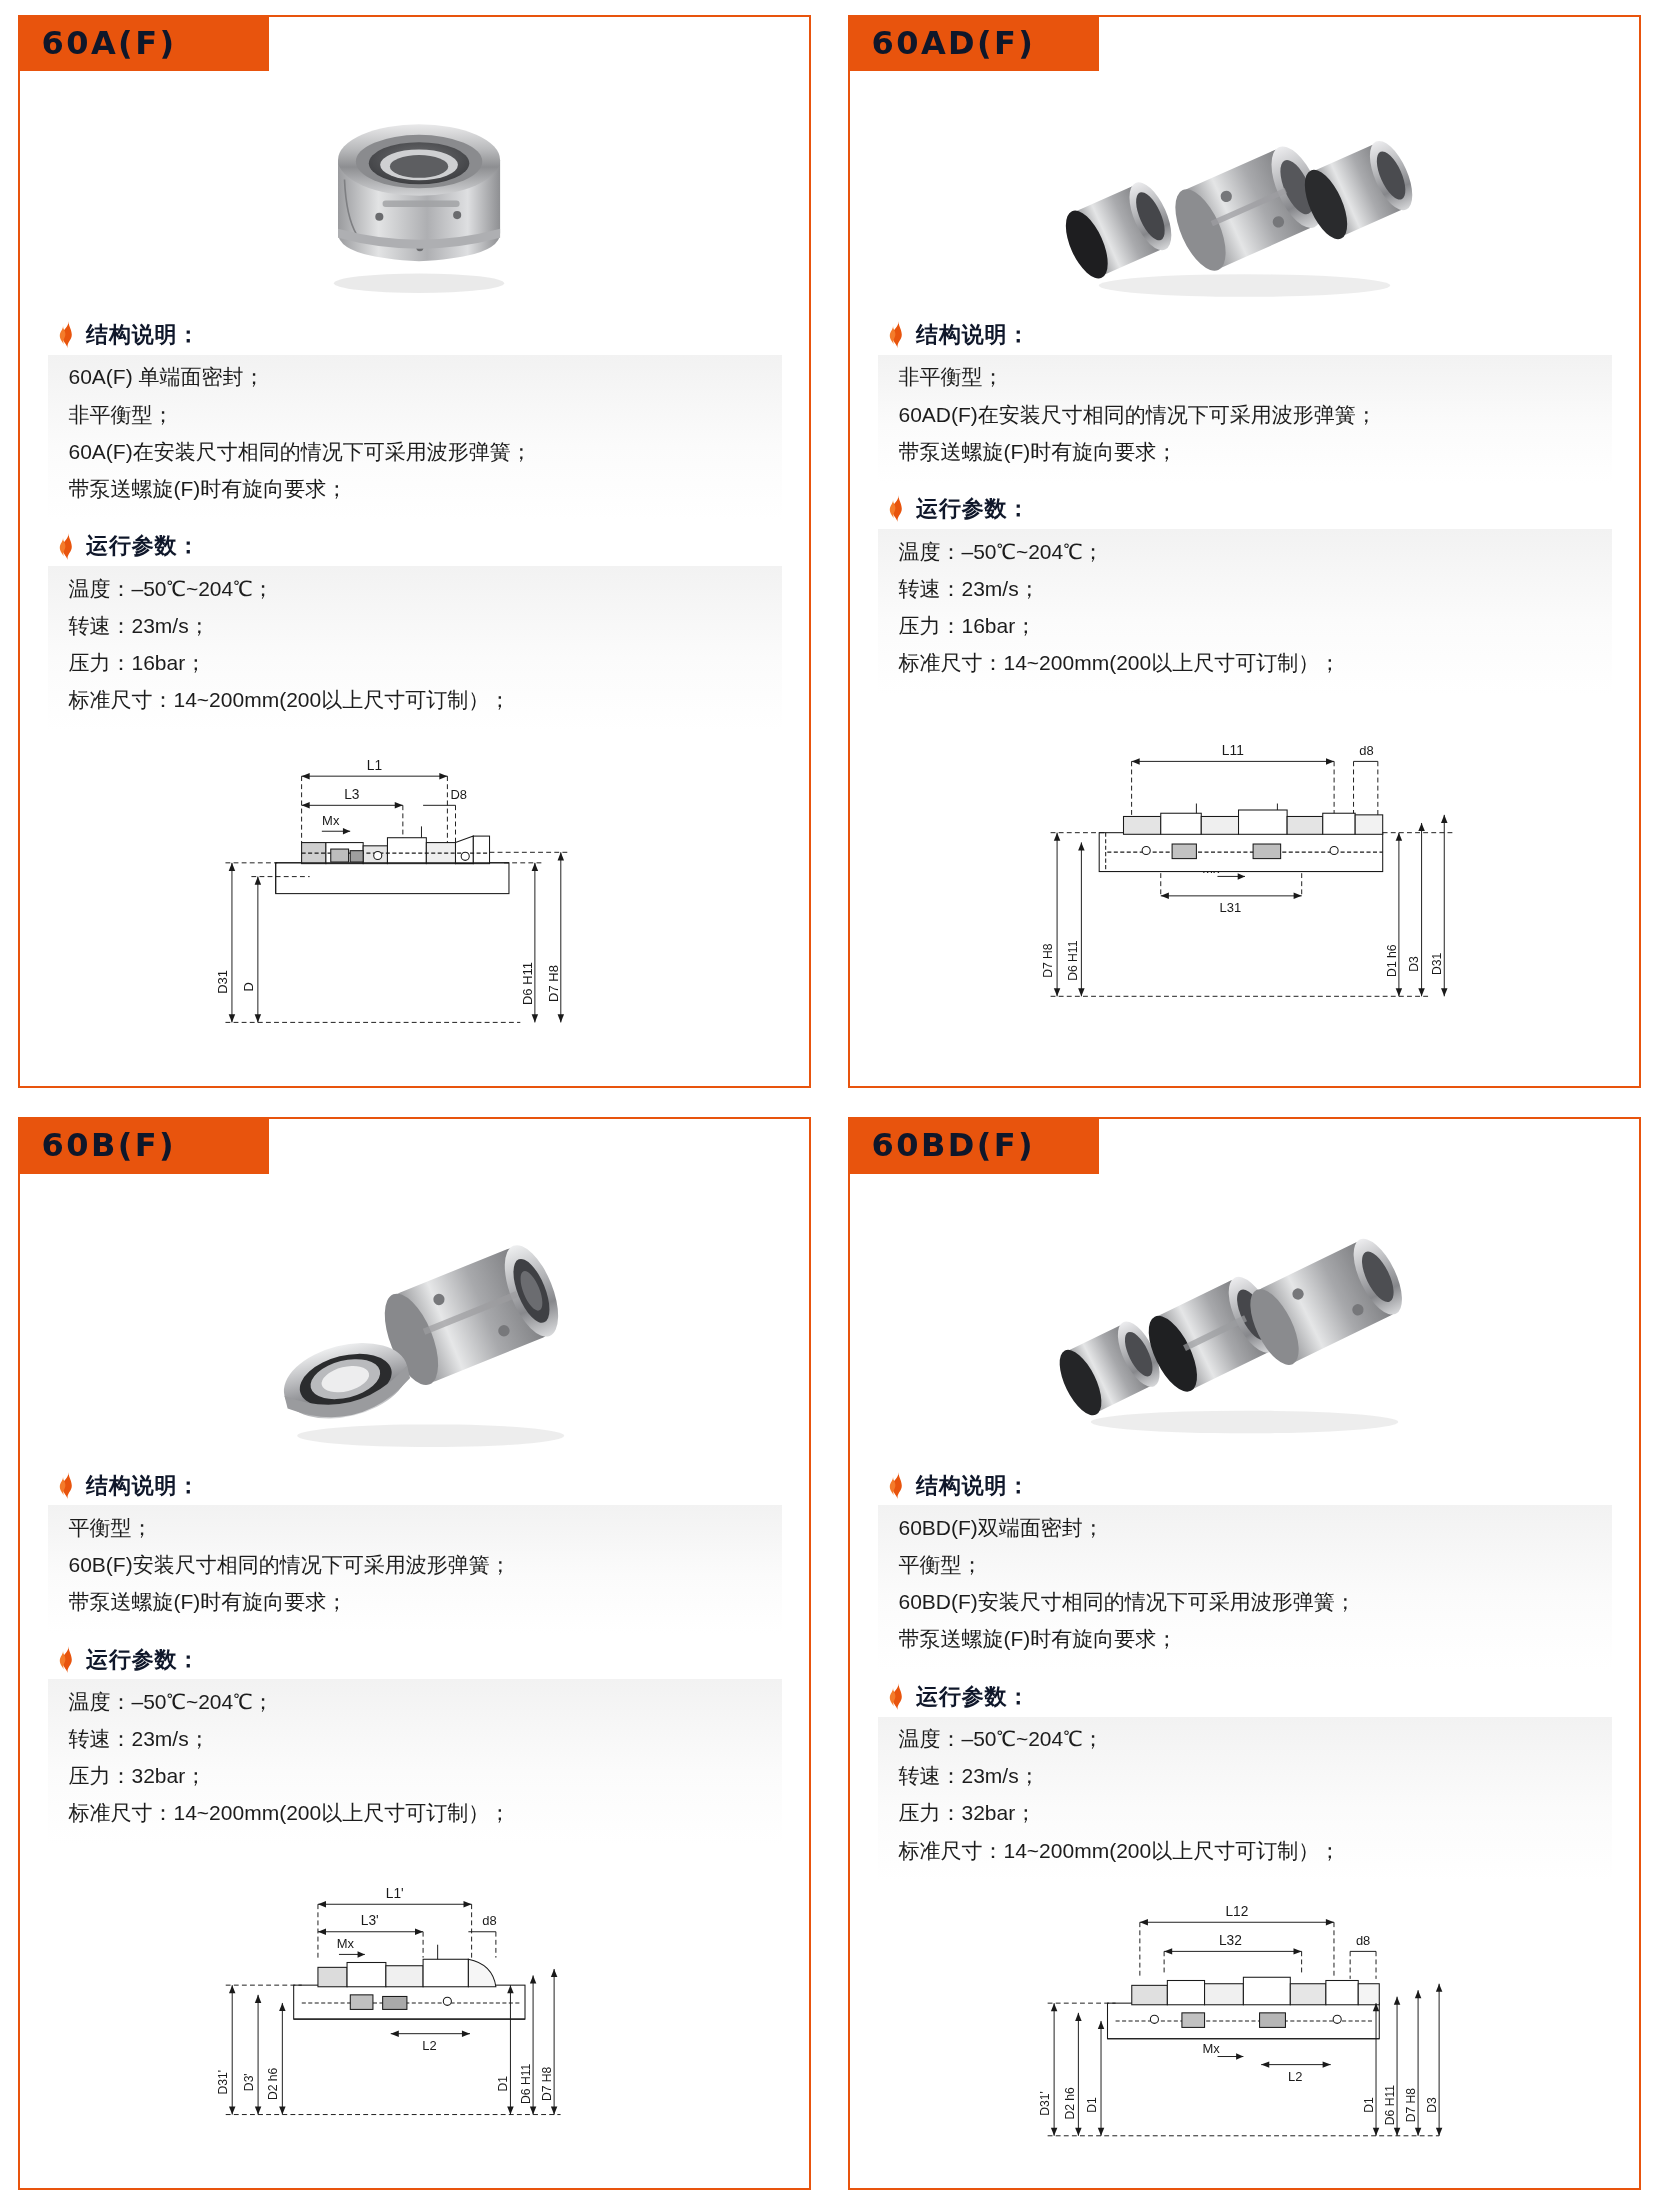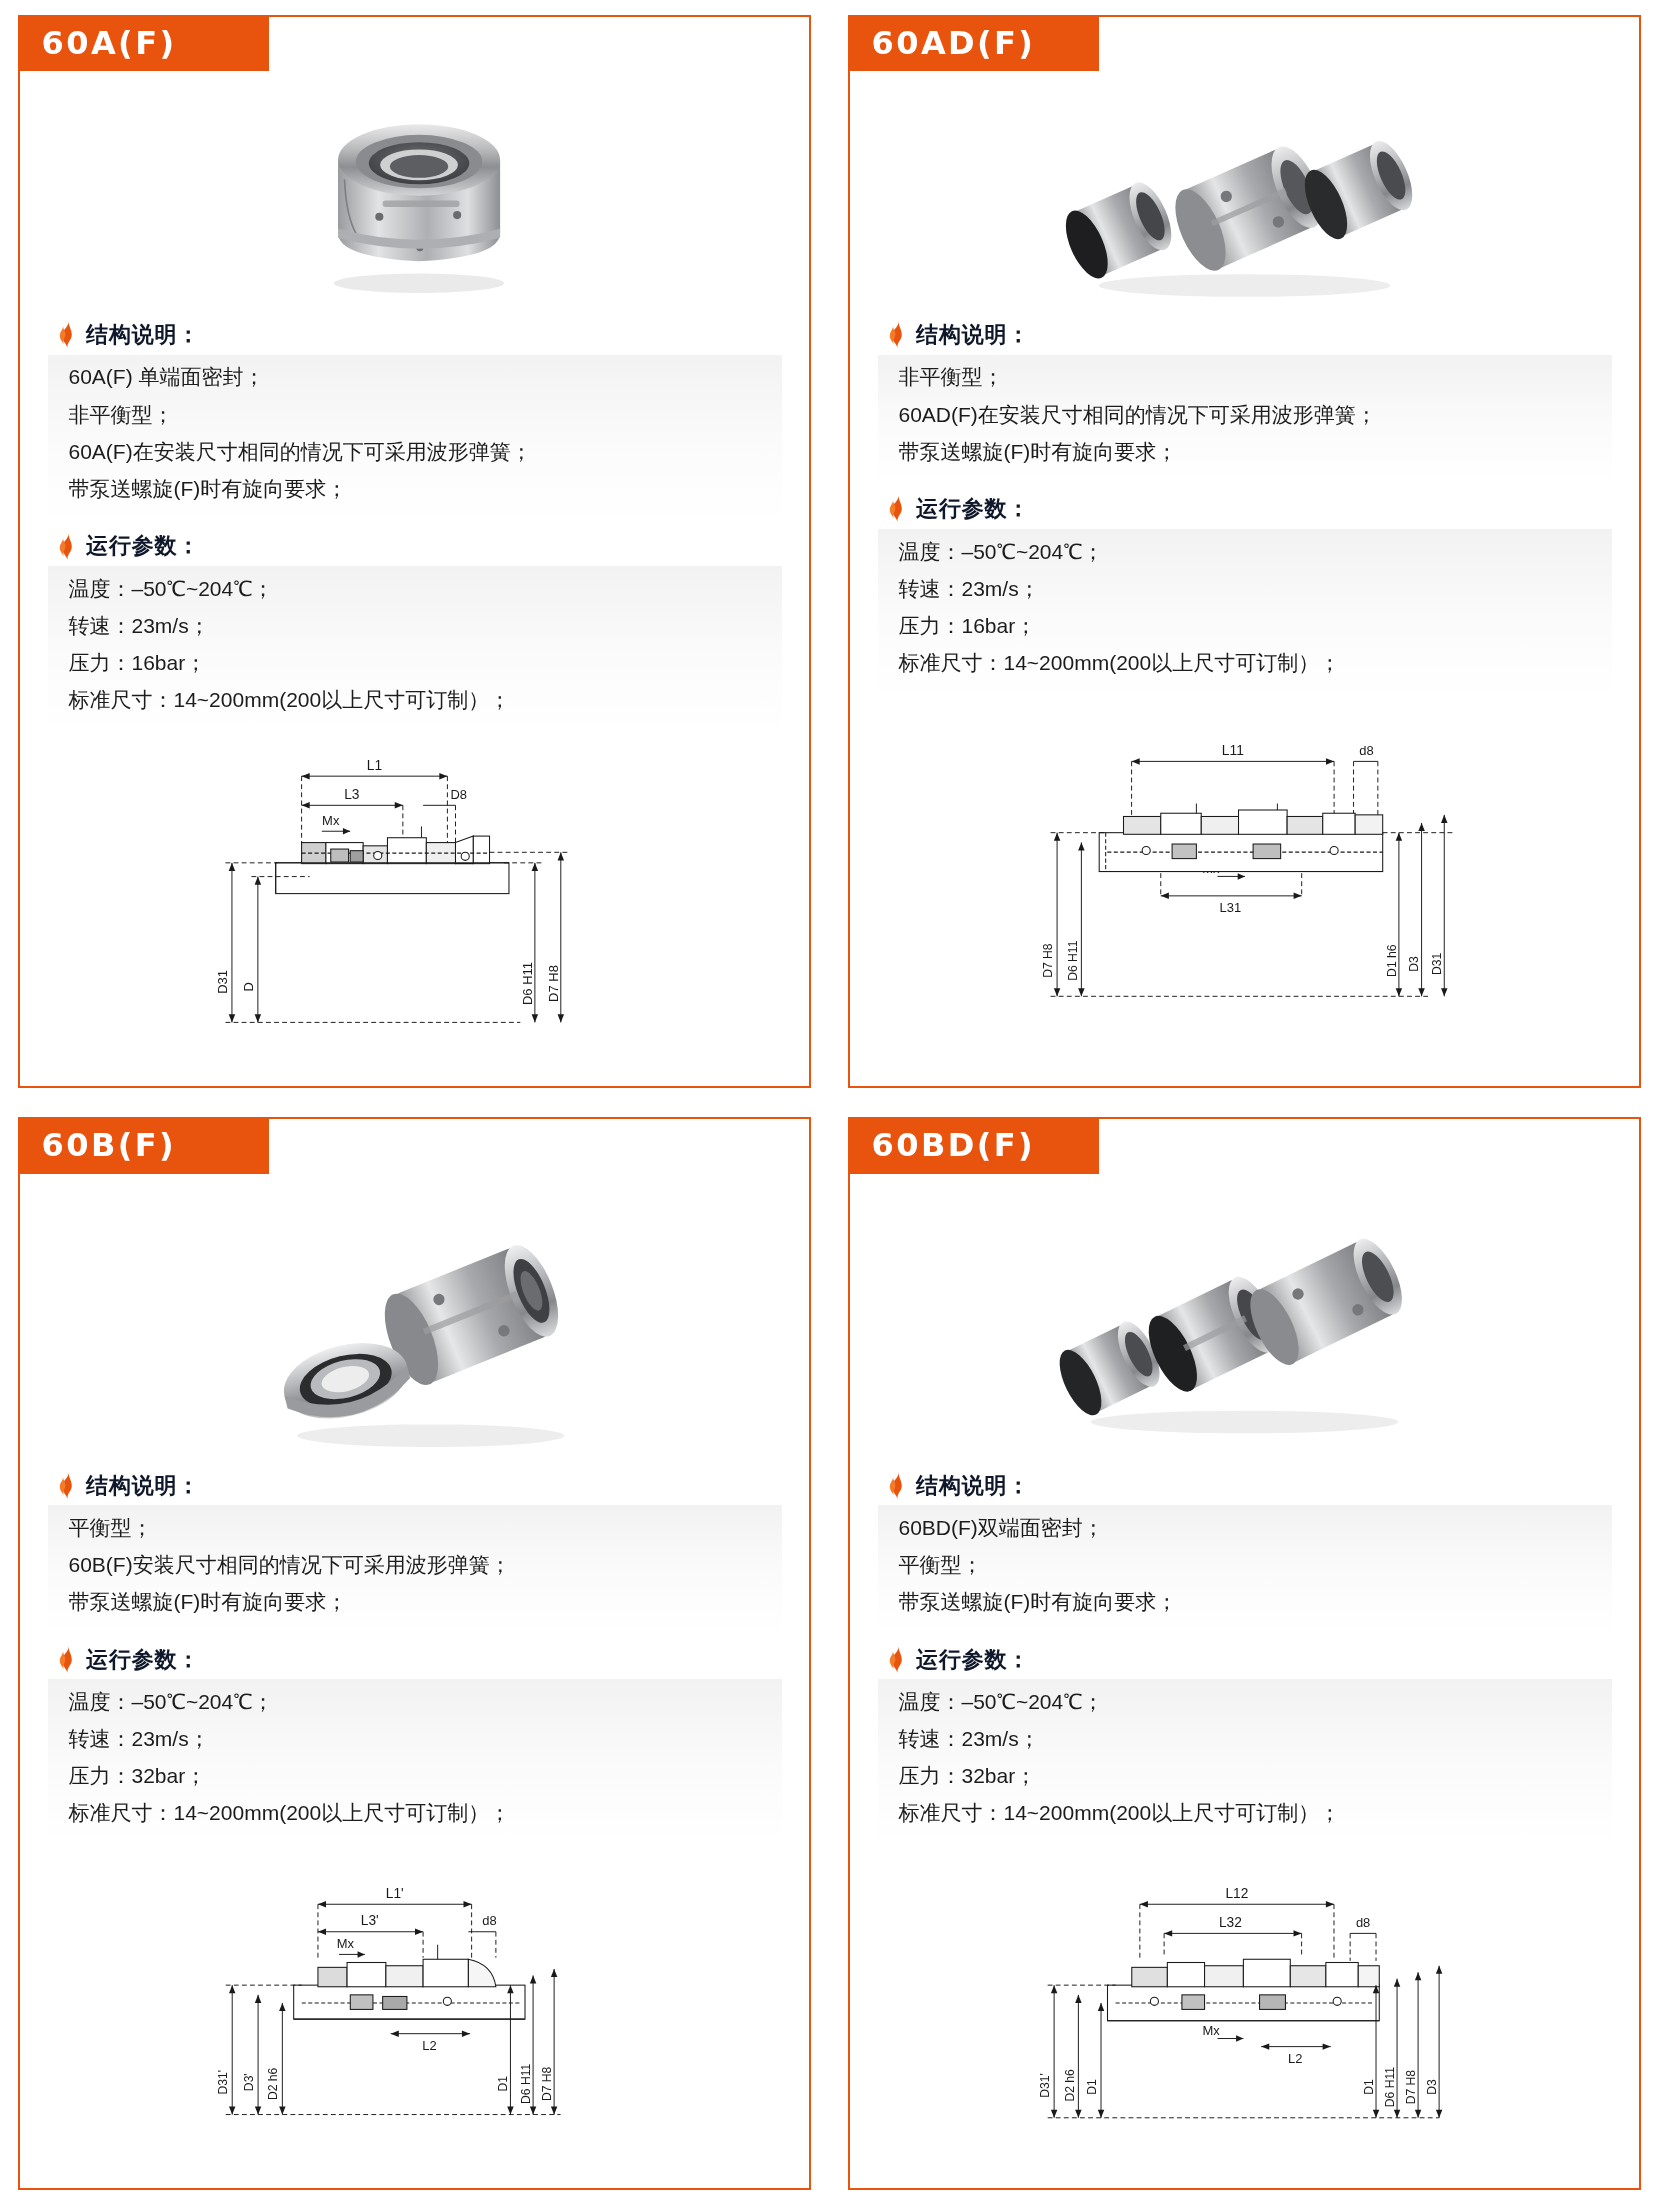"60A(F)" .card-header { color: #ffffff -> #0f172a }
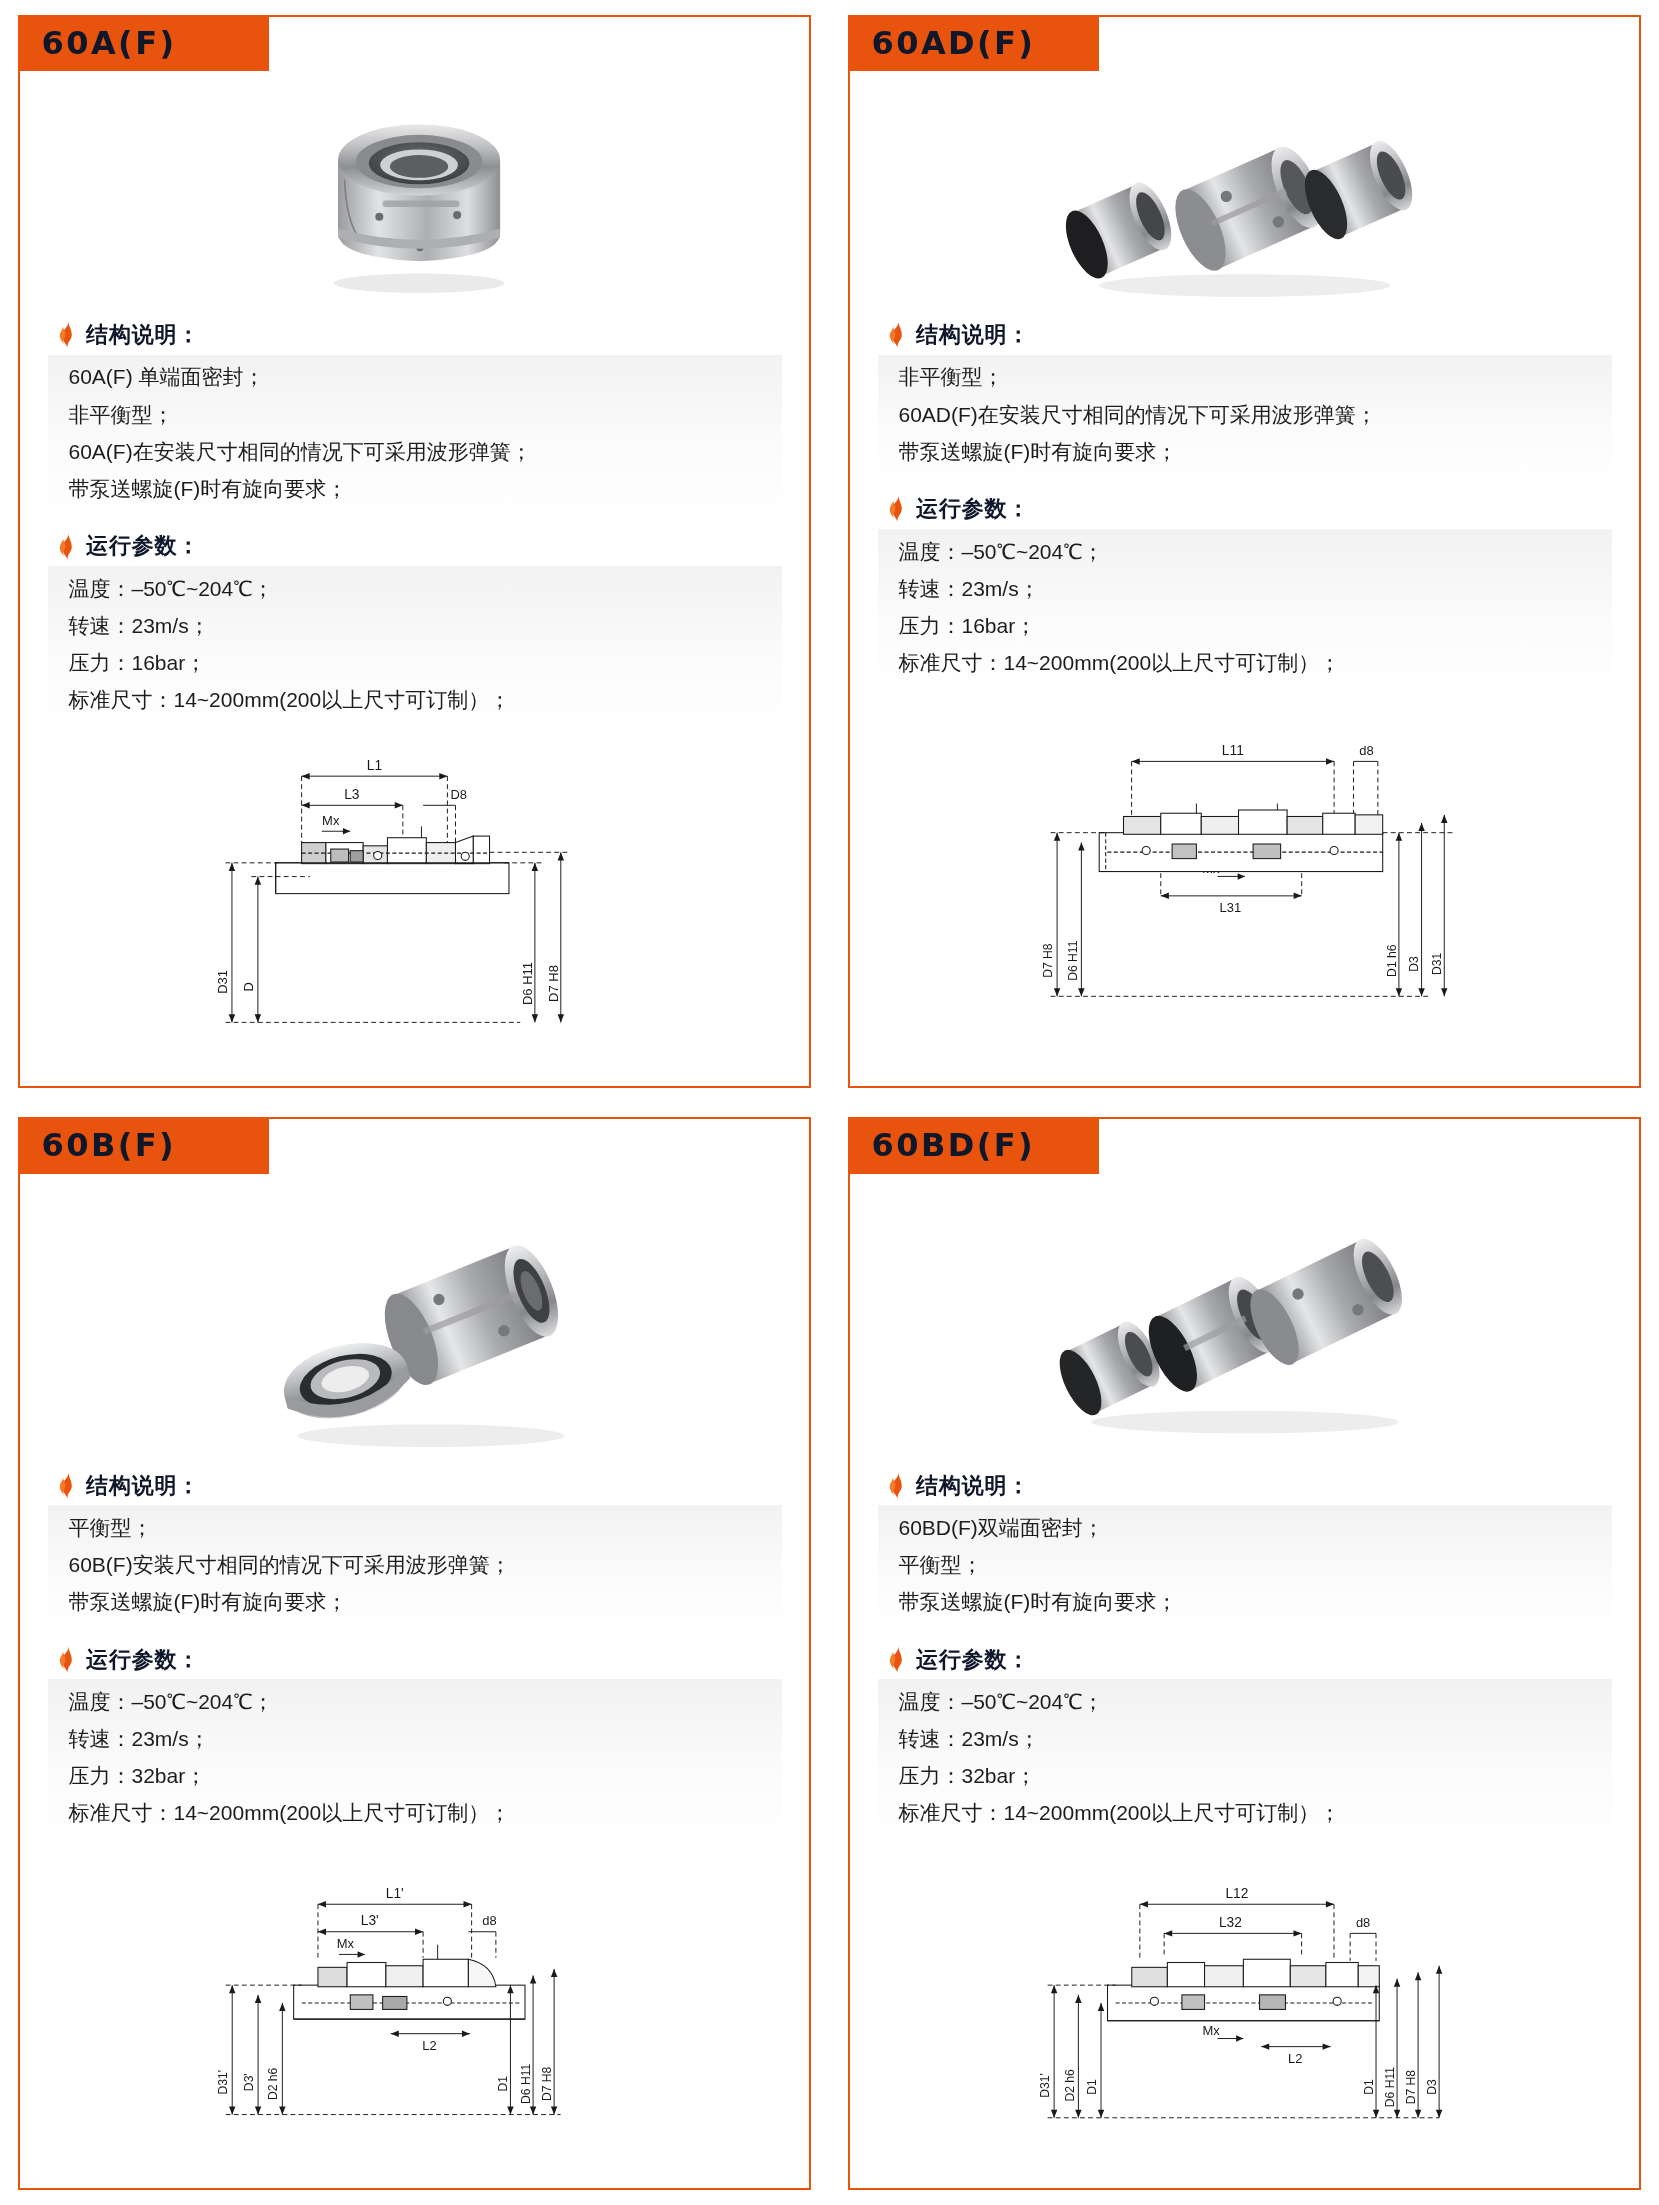"60BD(F)安装尺寸相同的情况下可采用波形弹簧；" p { html: none -> <p>60BD(F)安装尺寸相同的情况下可采用波形弹簧；</p> }
